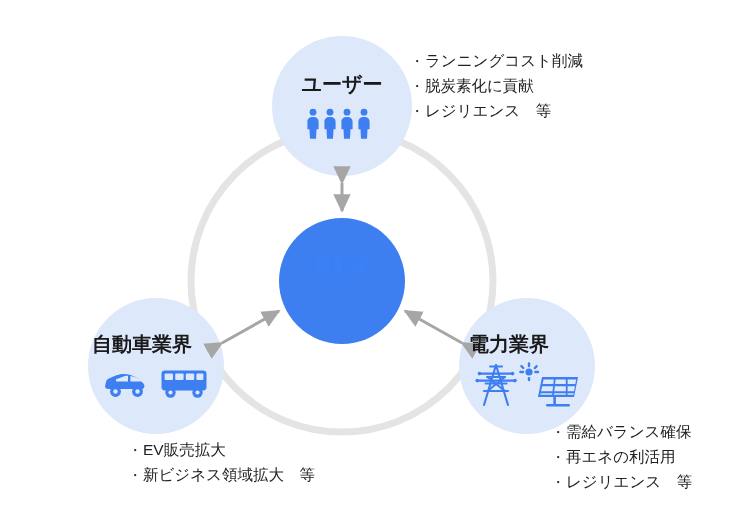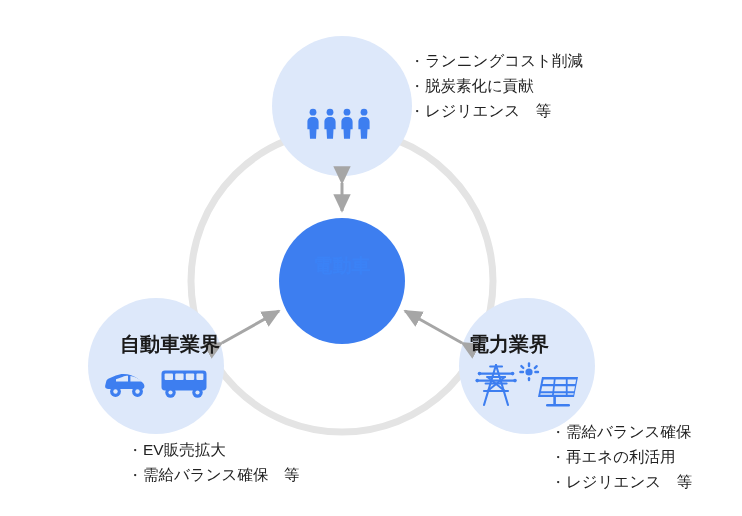"ユーザー" div.node-label { html: none -> <div> <span>ユーザー</span> </div> }
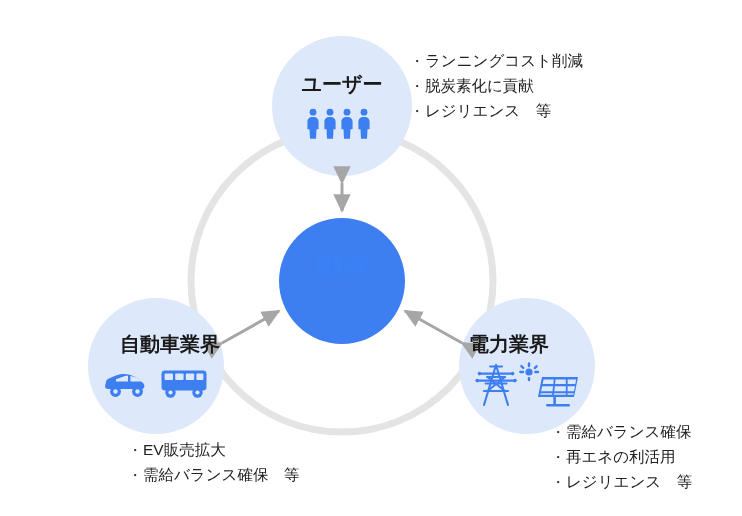"自動車業界" div.node-label { left: 100px -> 72px }
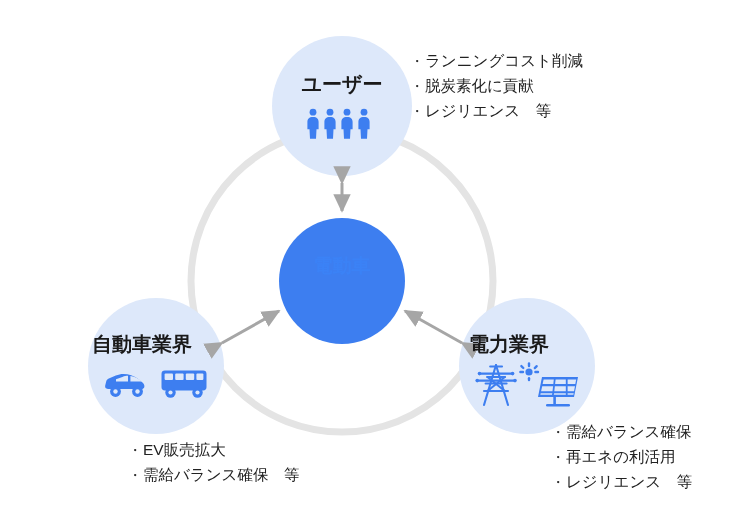"需給バランス確保 等" span.txt { text: 需給バランス確保 -> 新ビジネス領域拡大 }
